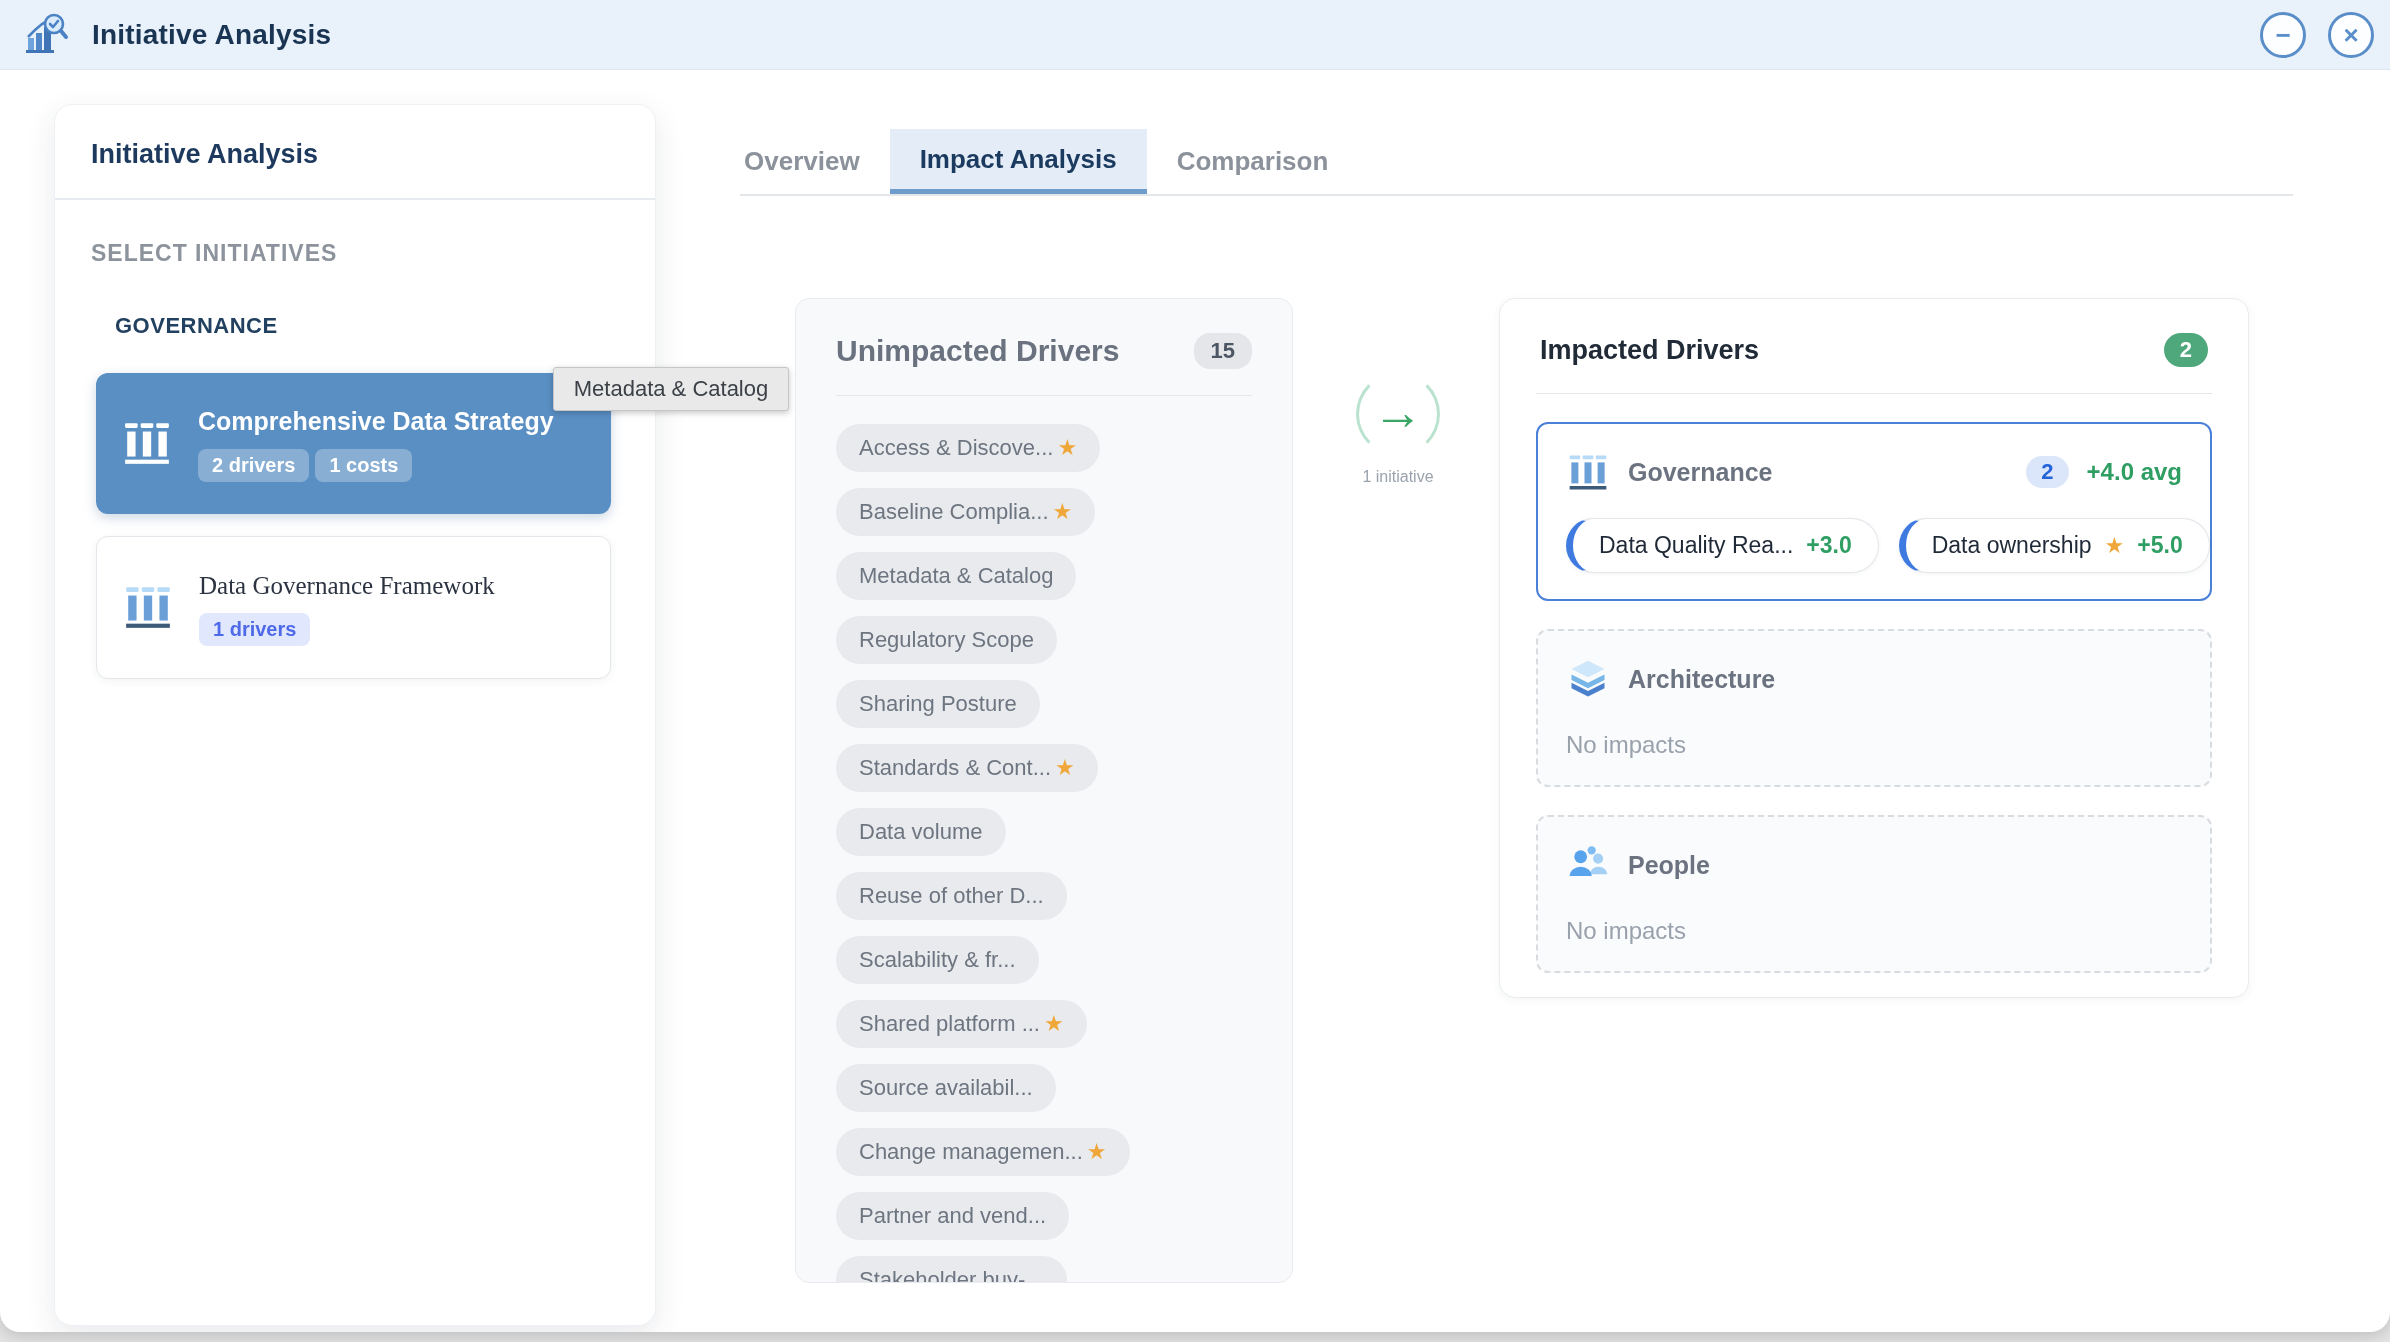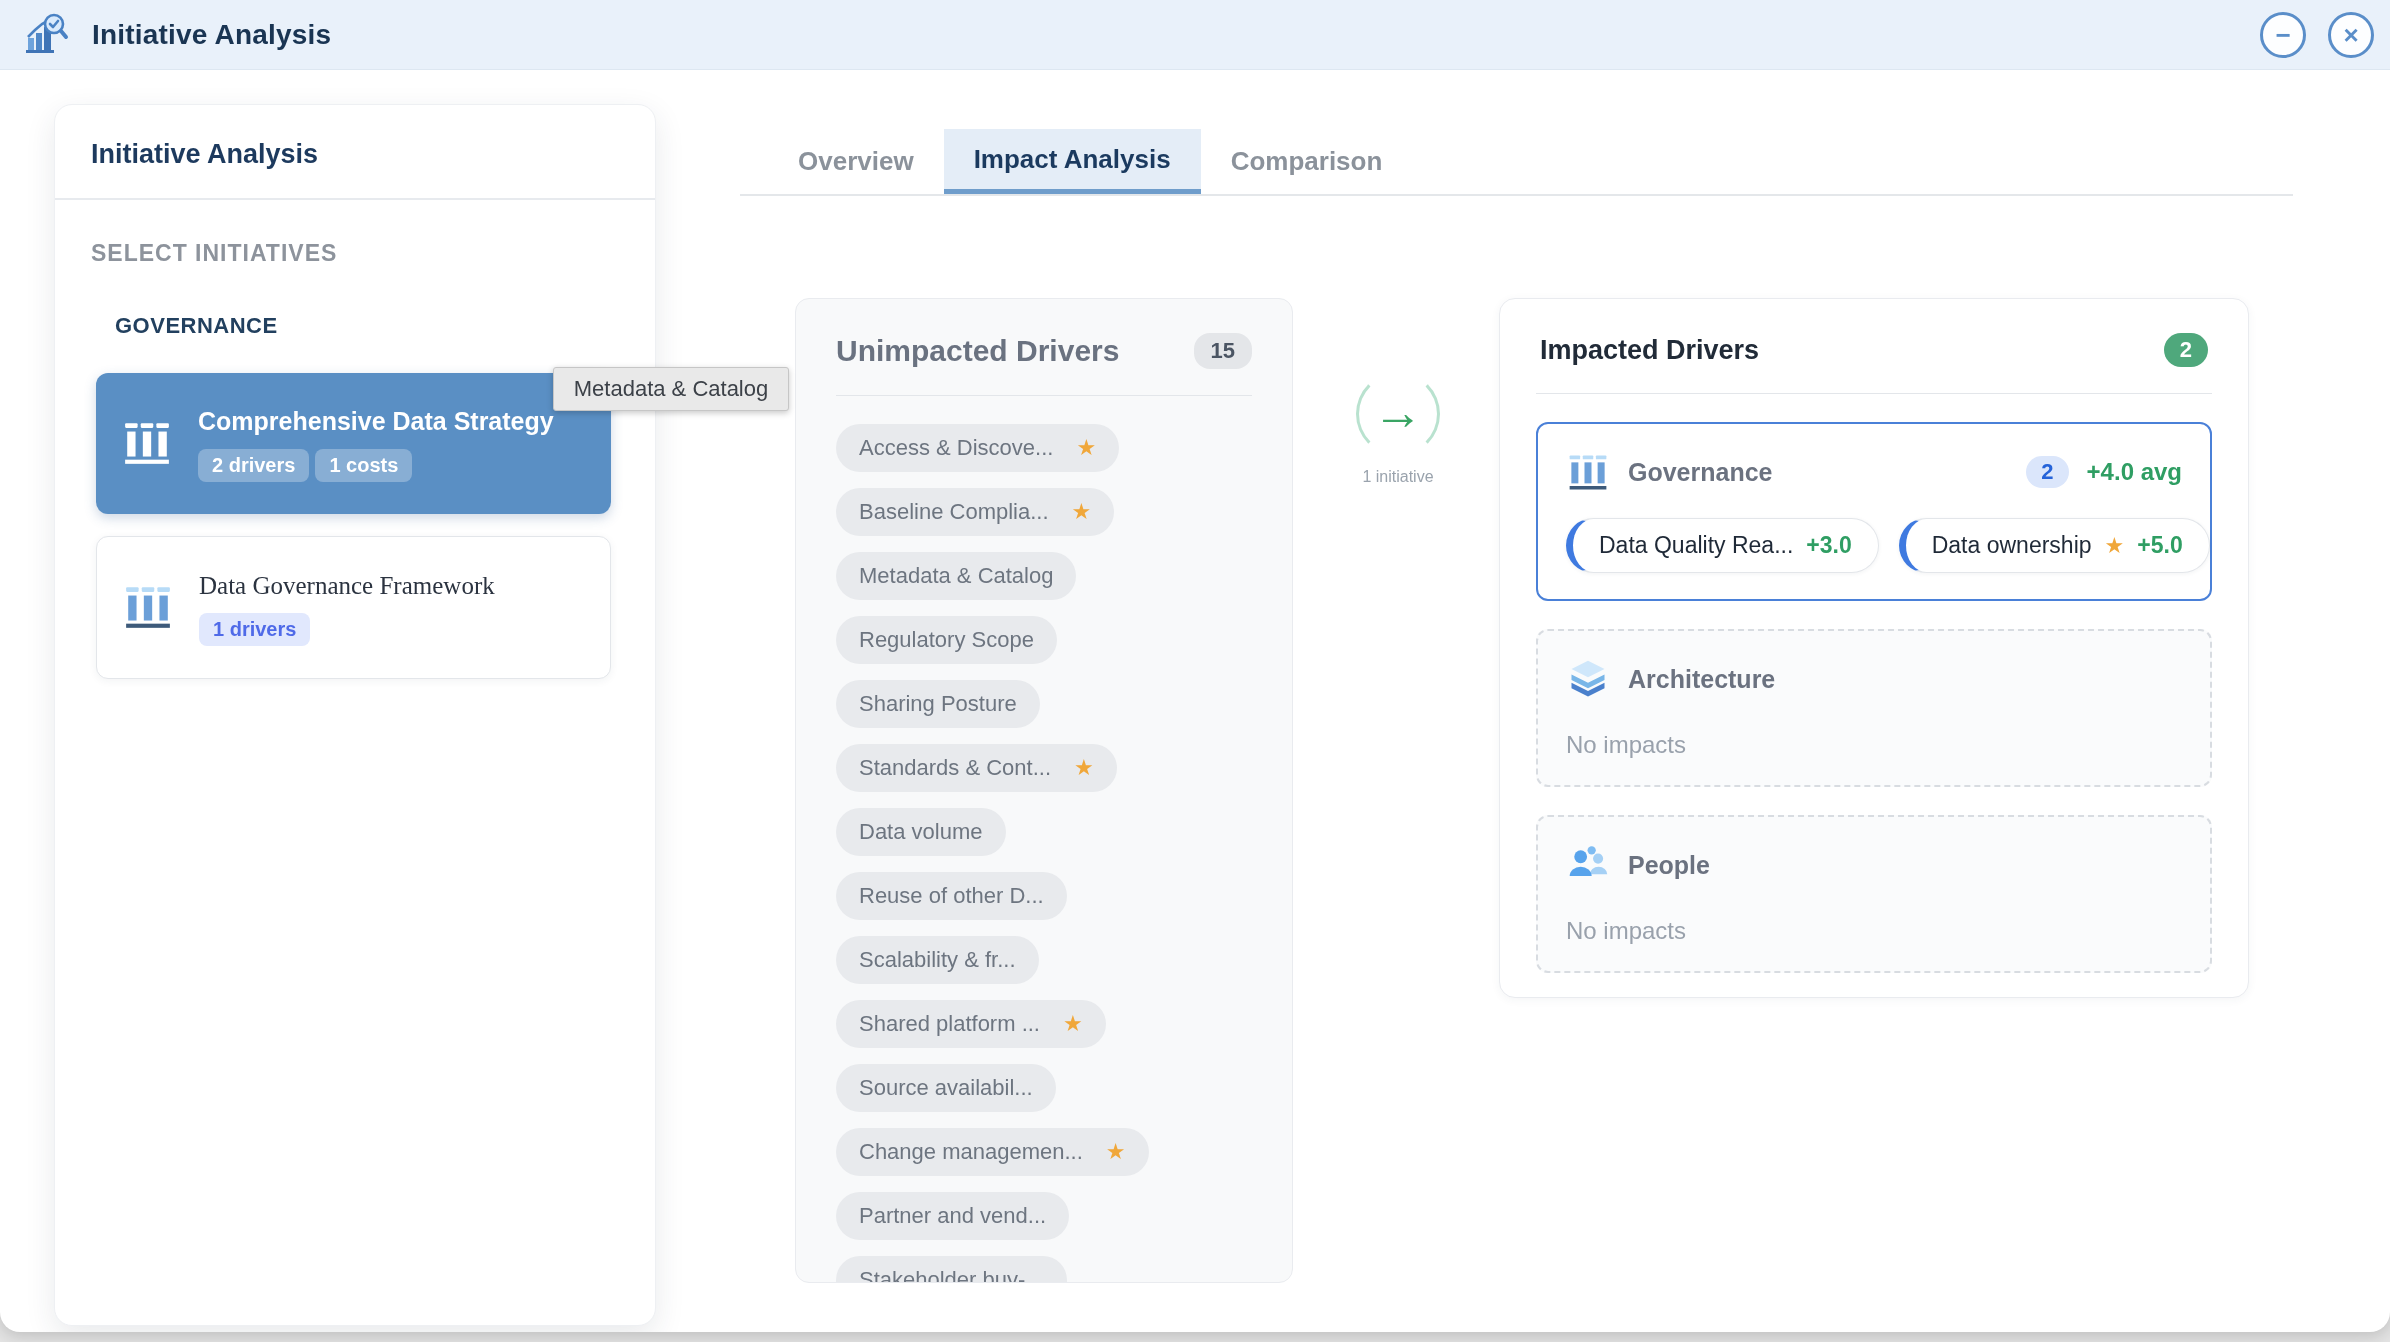"Overview" .tabs { left: 768px -> 714px }
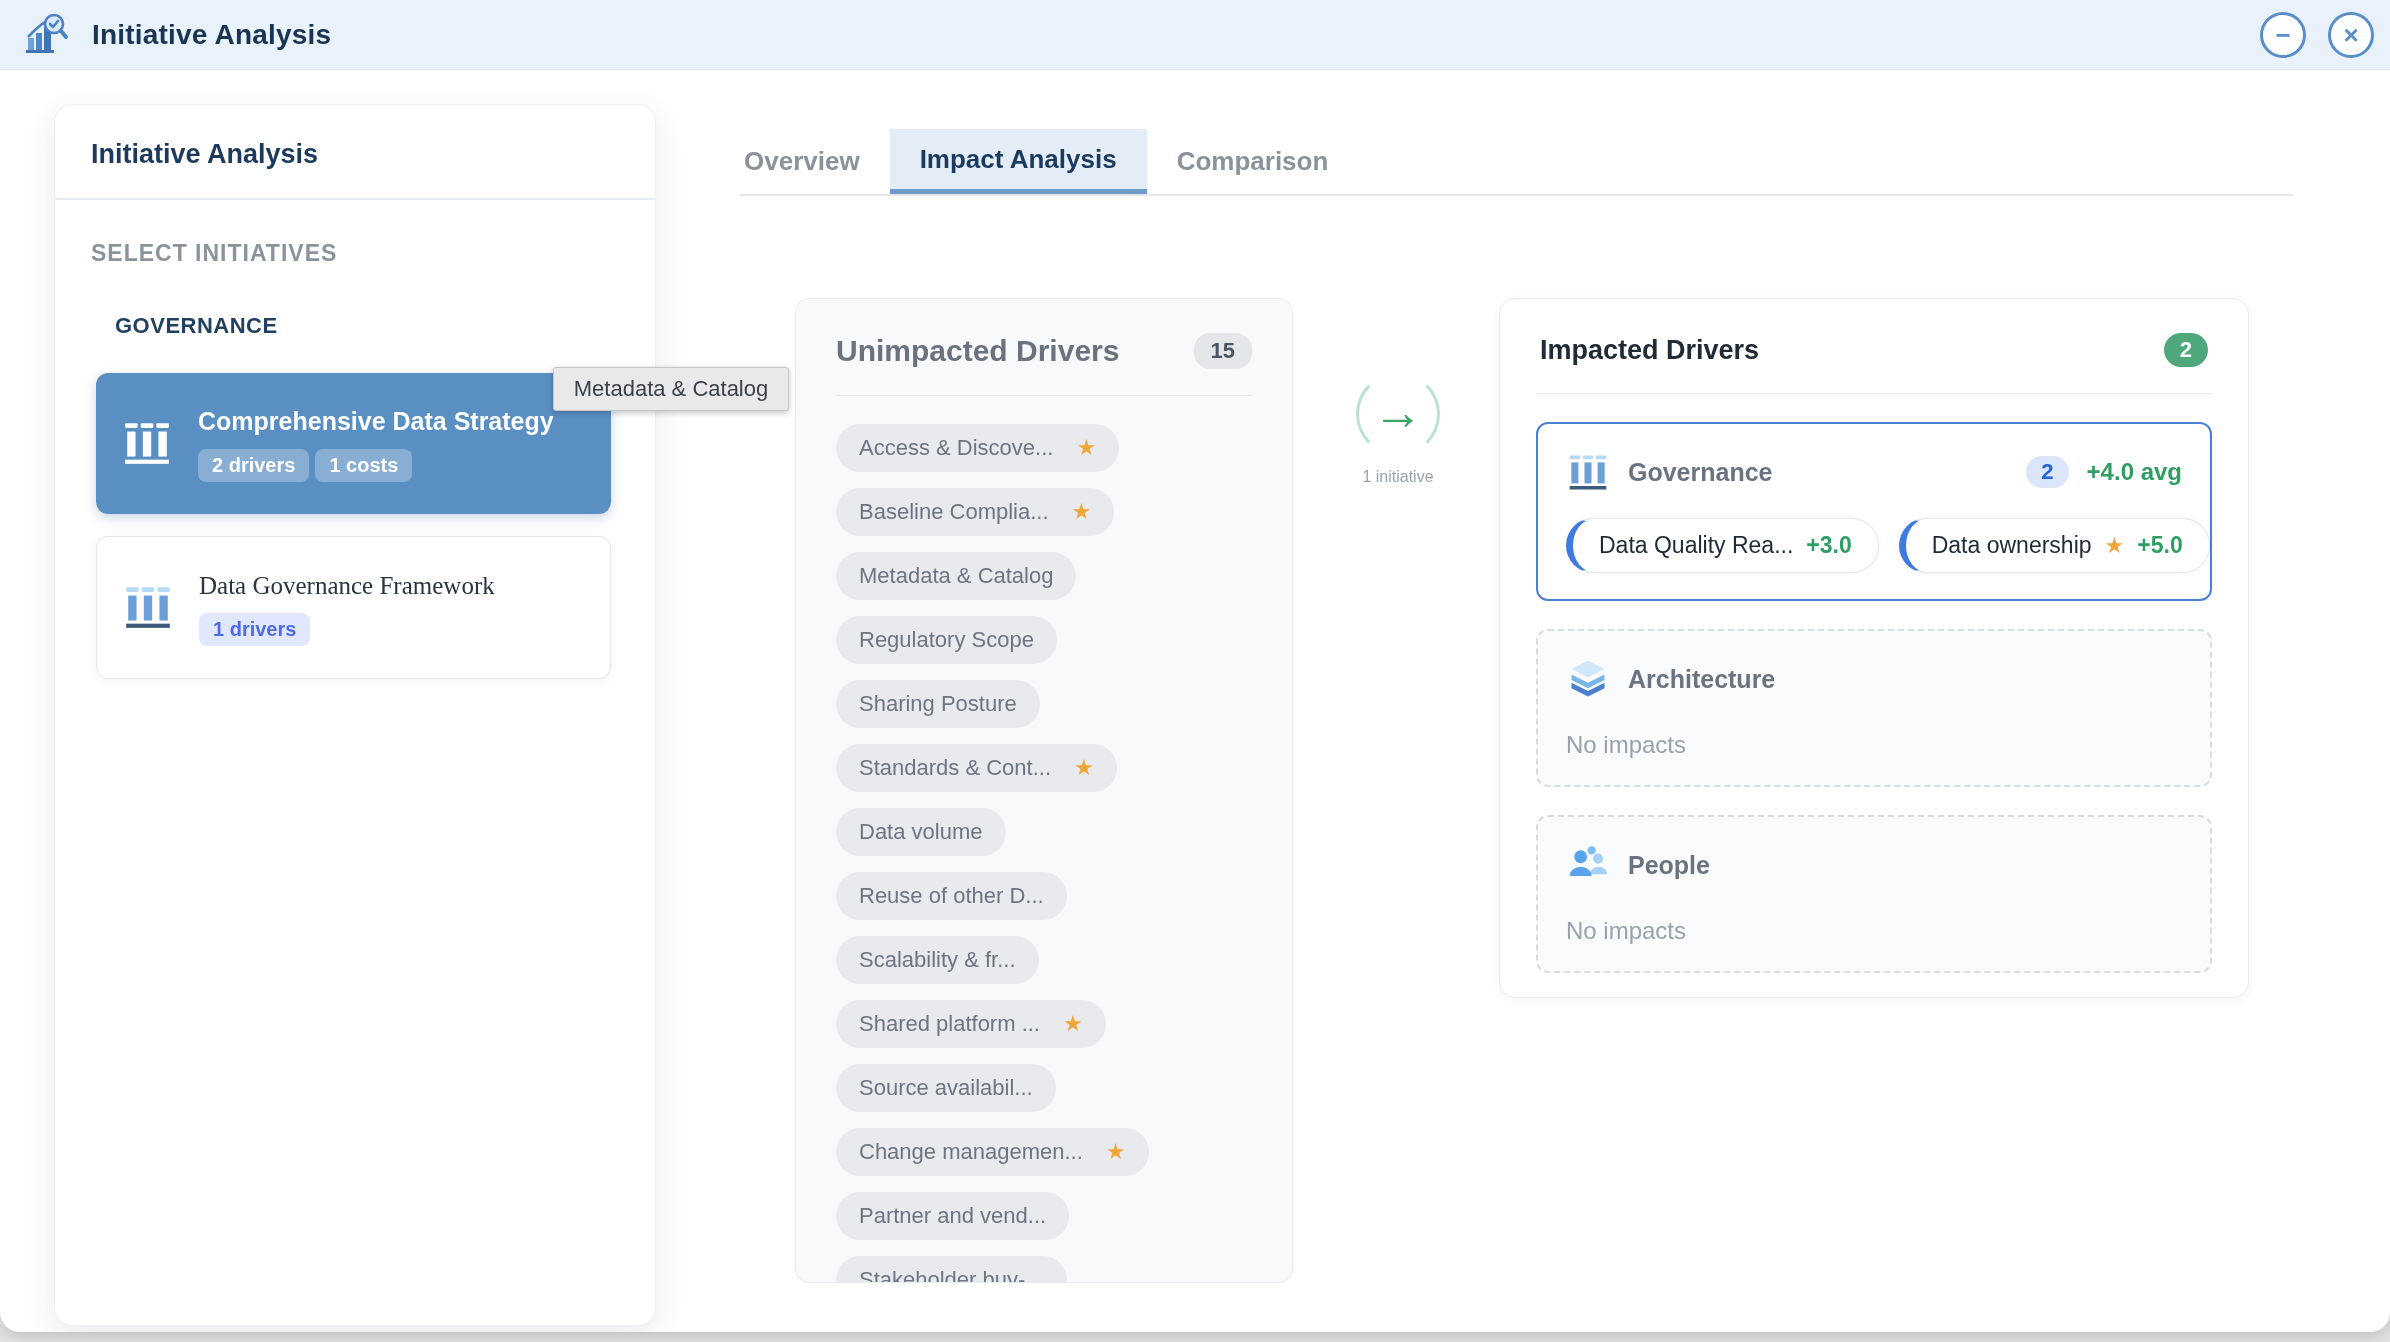"Access & Discove..." .pill { gap: 23px -> 4px }
